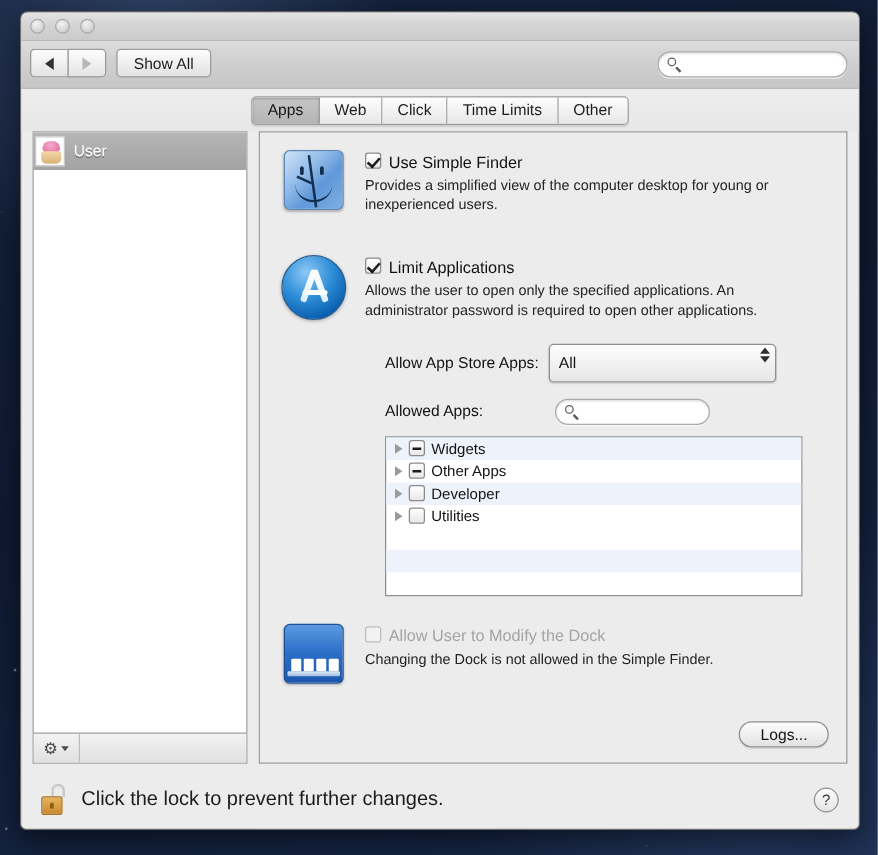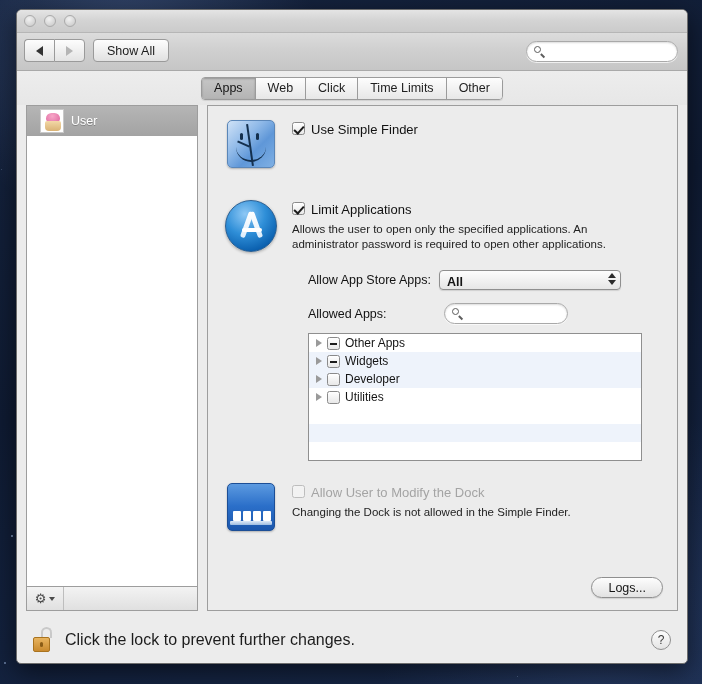"User" .user-row { padding-left: 13px -> 1px }
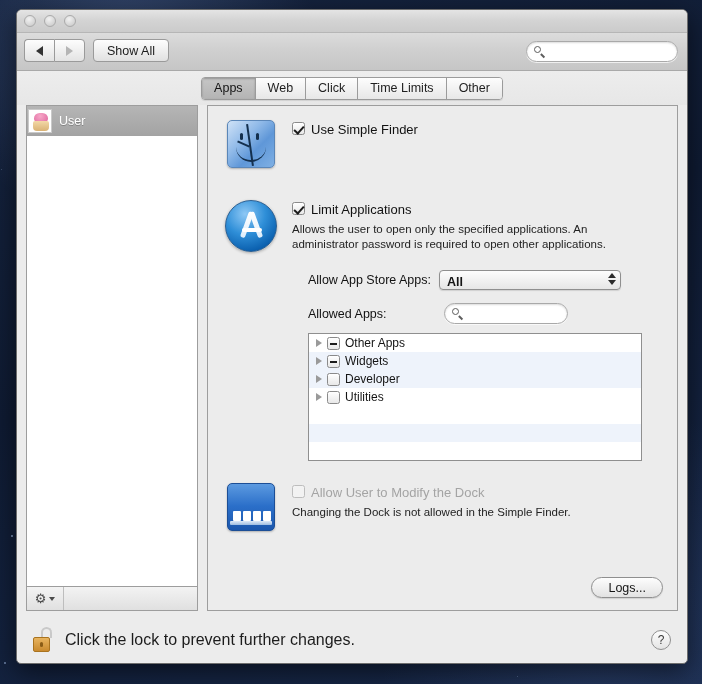"Provides a simplified view of" div.desc { html: none -> <div>Provides a simplified view of the computer desktop for young or inexperienced users.</div> }
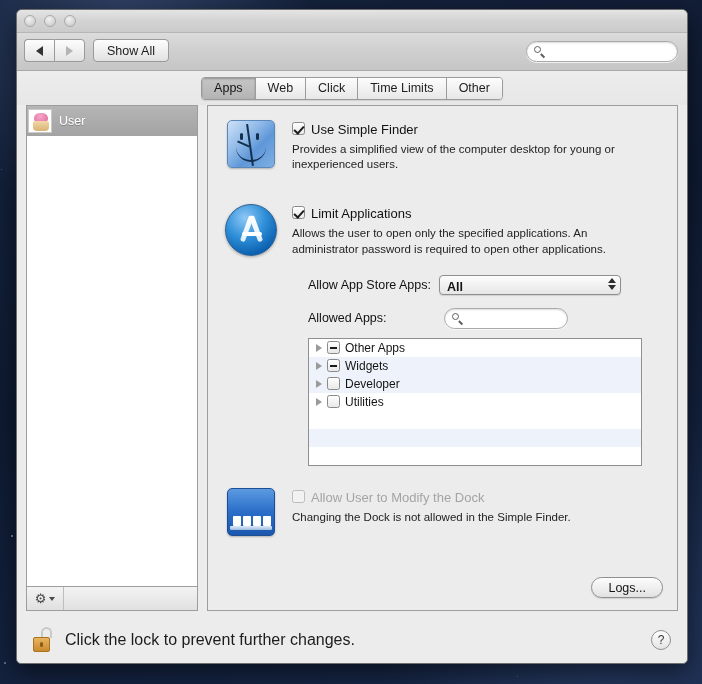"All" .popup { align-items: flex-end -> center; font-weight: bold -> none; height: 20px -> 31px }
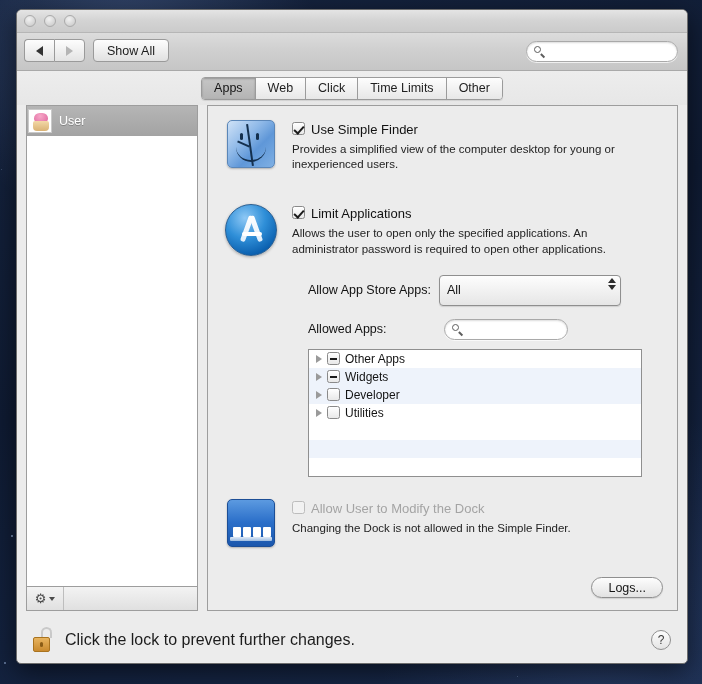"Other Apps" div.app-row { order: before "Widgets" -> after "Widgets" }
